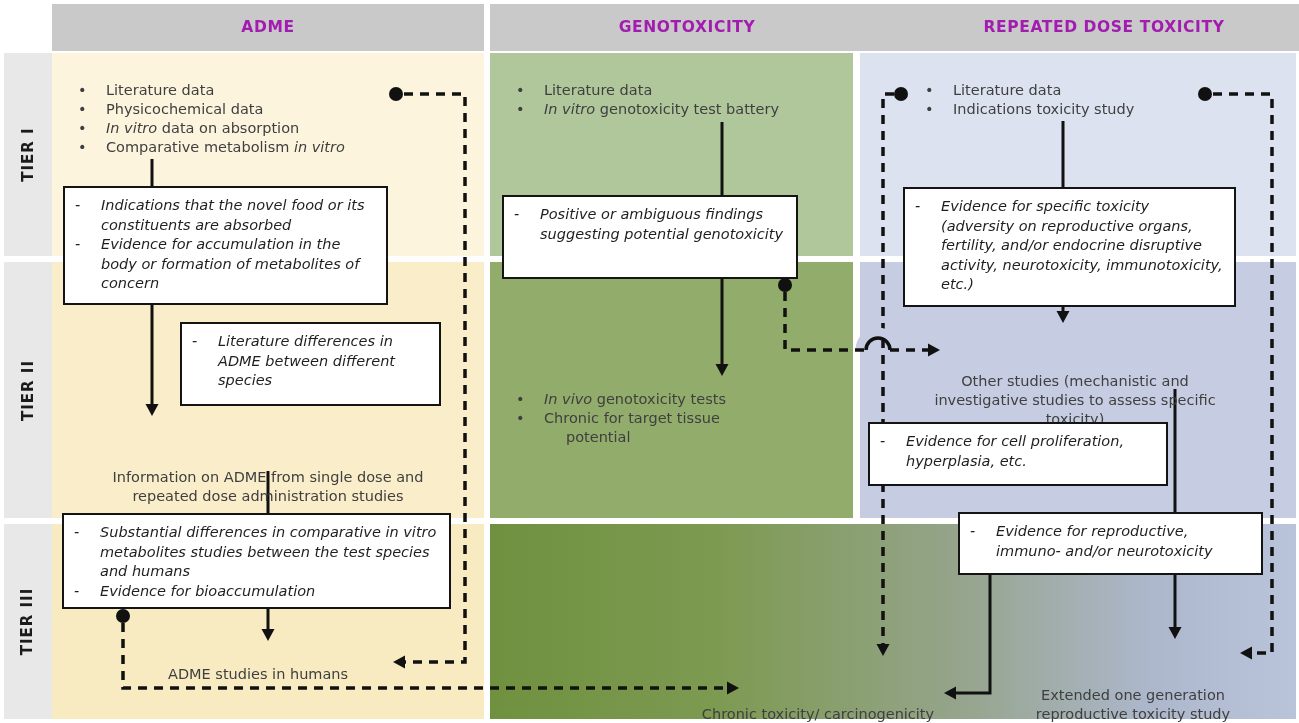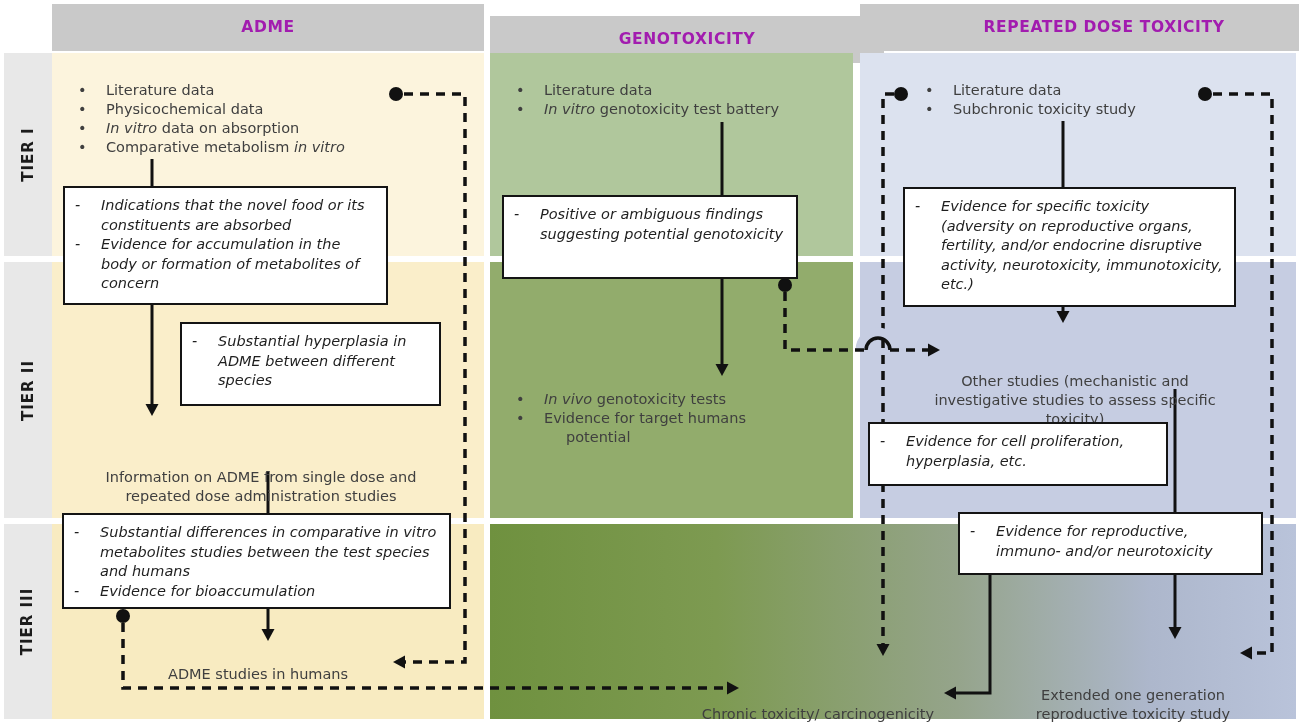"GENOTOXICITY" div.hdr { top: 16px -> 4px }
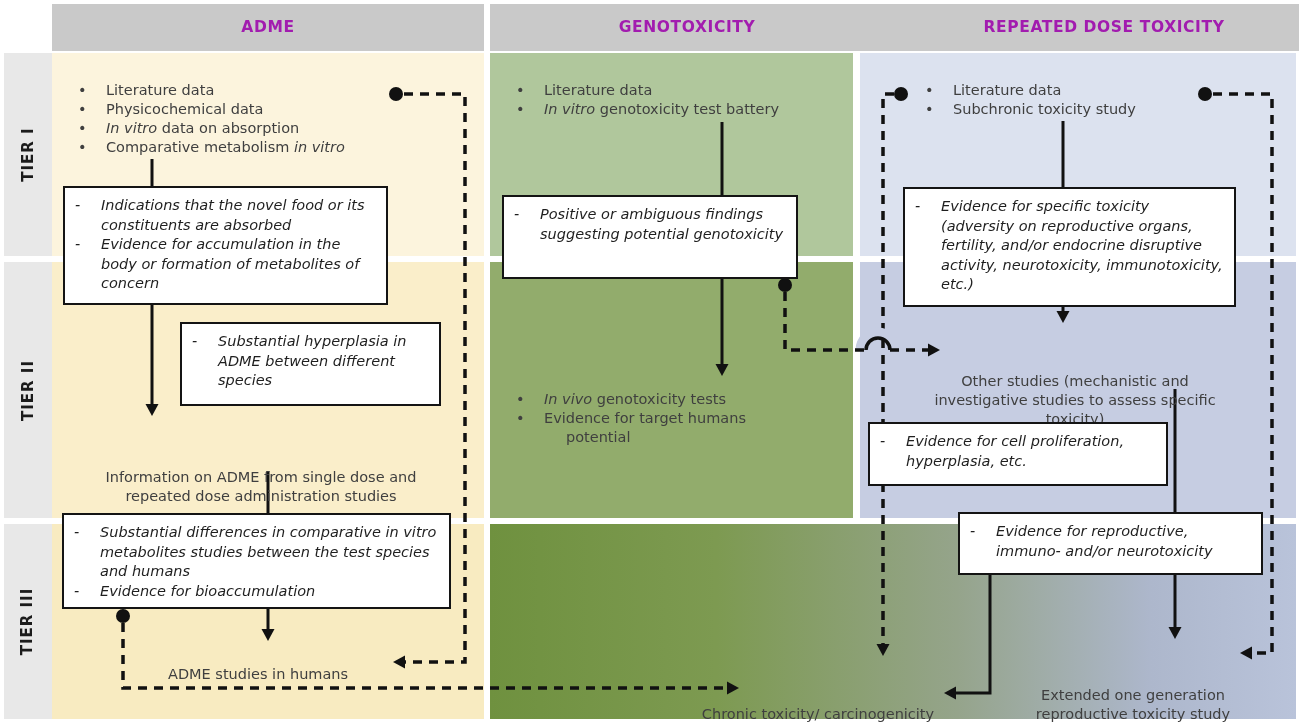"Subchronic toxicity study" span { text: Subchronic -> Indications }
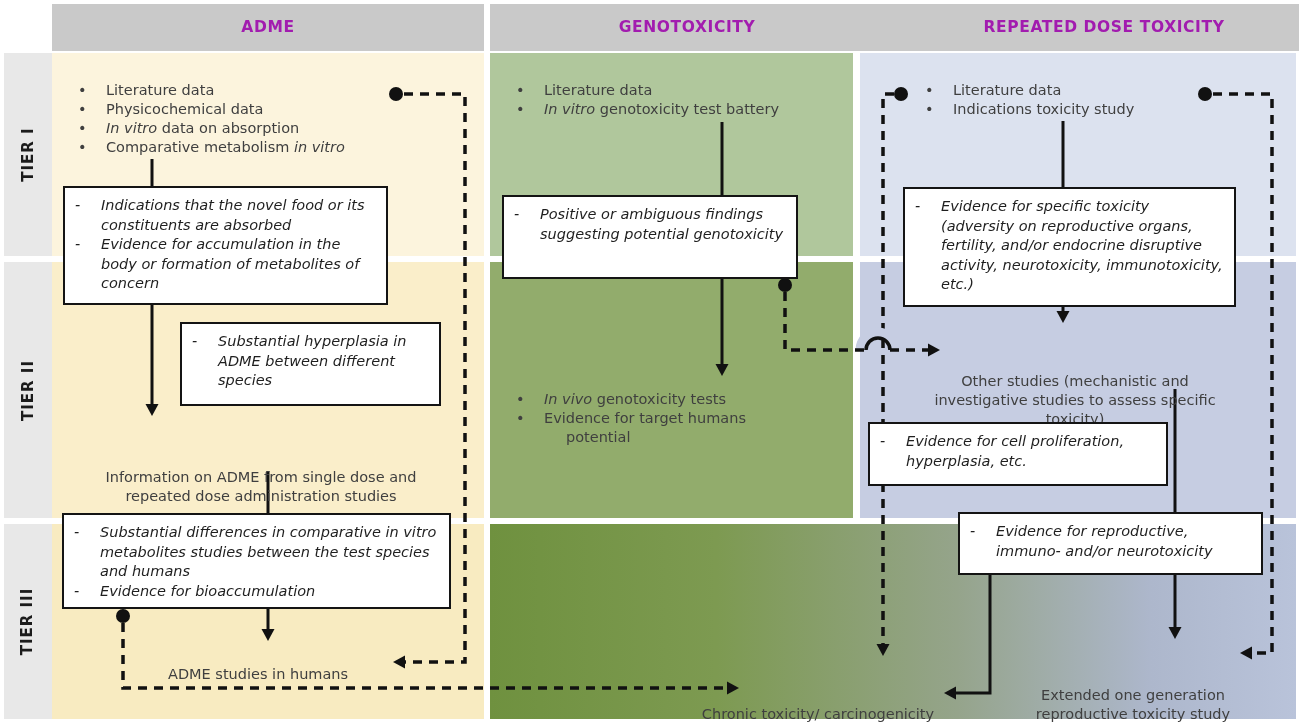"Substantial hyperplasia in ADME between" span.t { text: Substantial hyperplasia -> Literature differences }
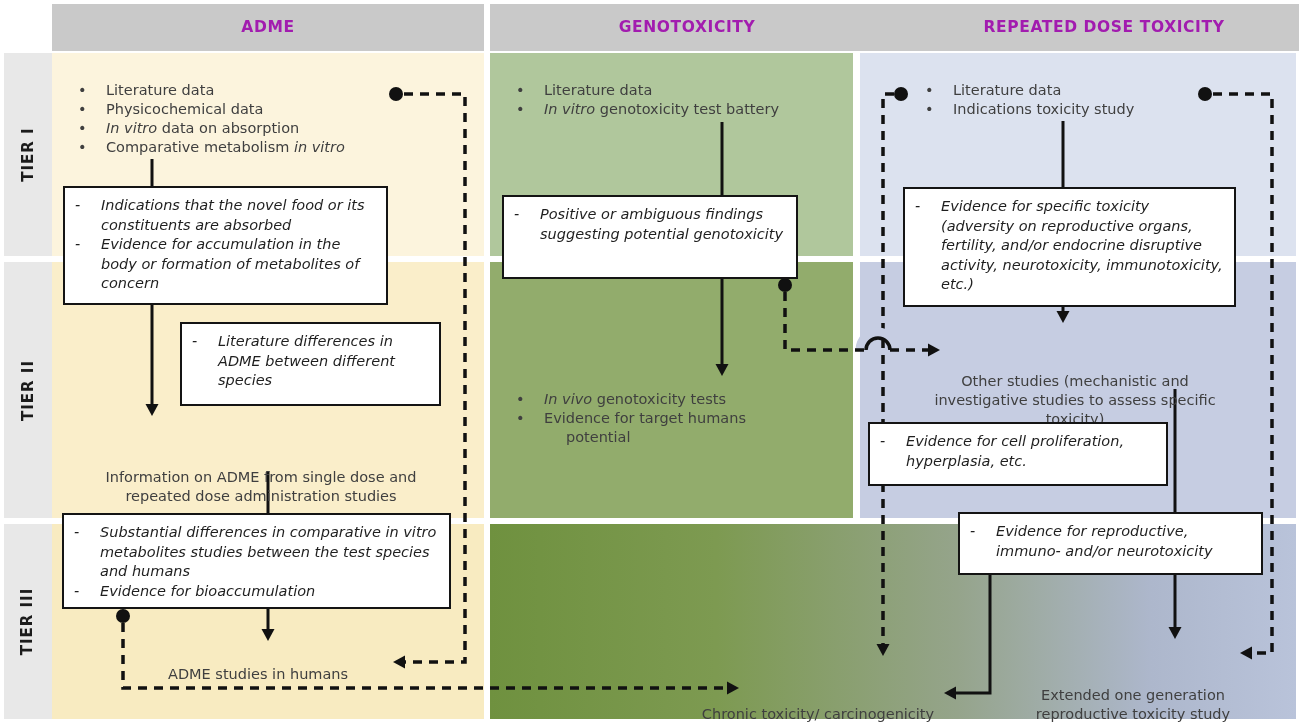"Evidence for target humans" span { text: Evidence for target humans -> Chronic for target tissue }
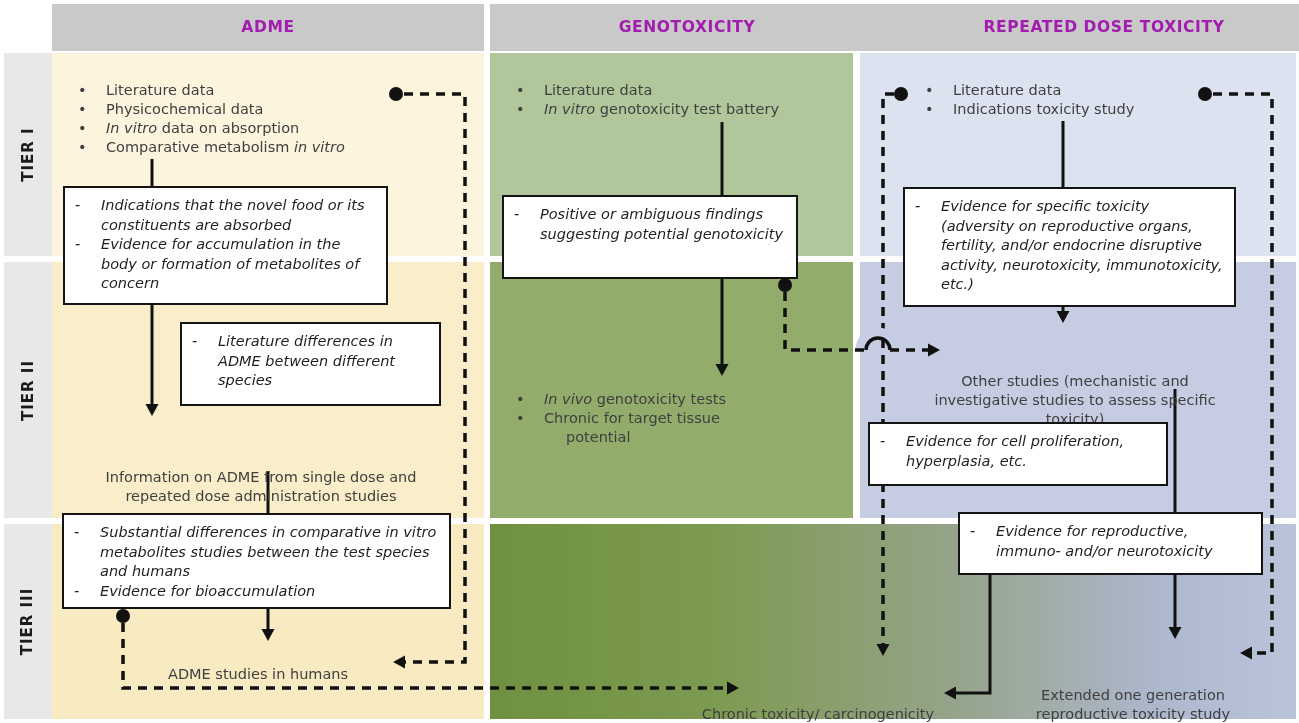"Information on ADME from single" div.txt { left: 76px -> 83px }
